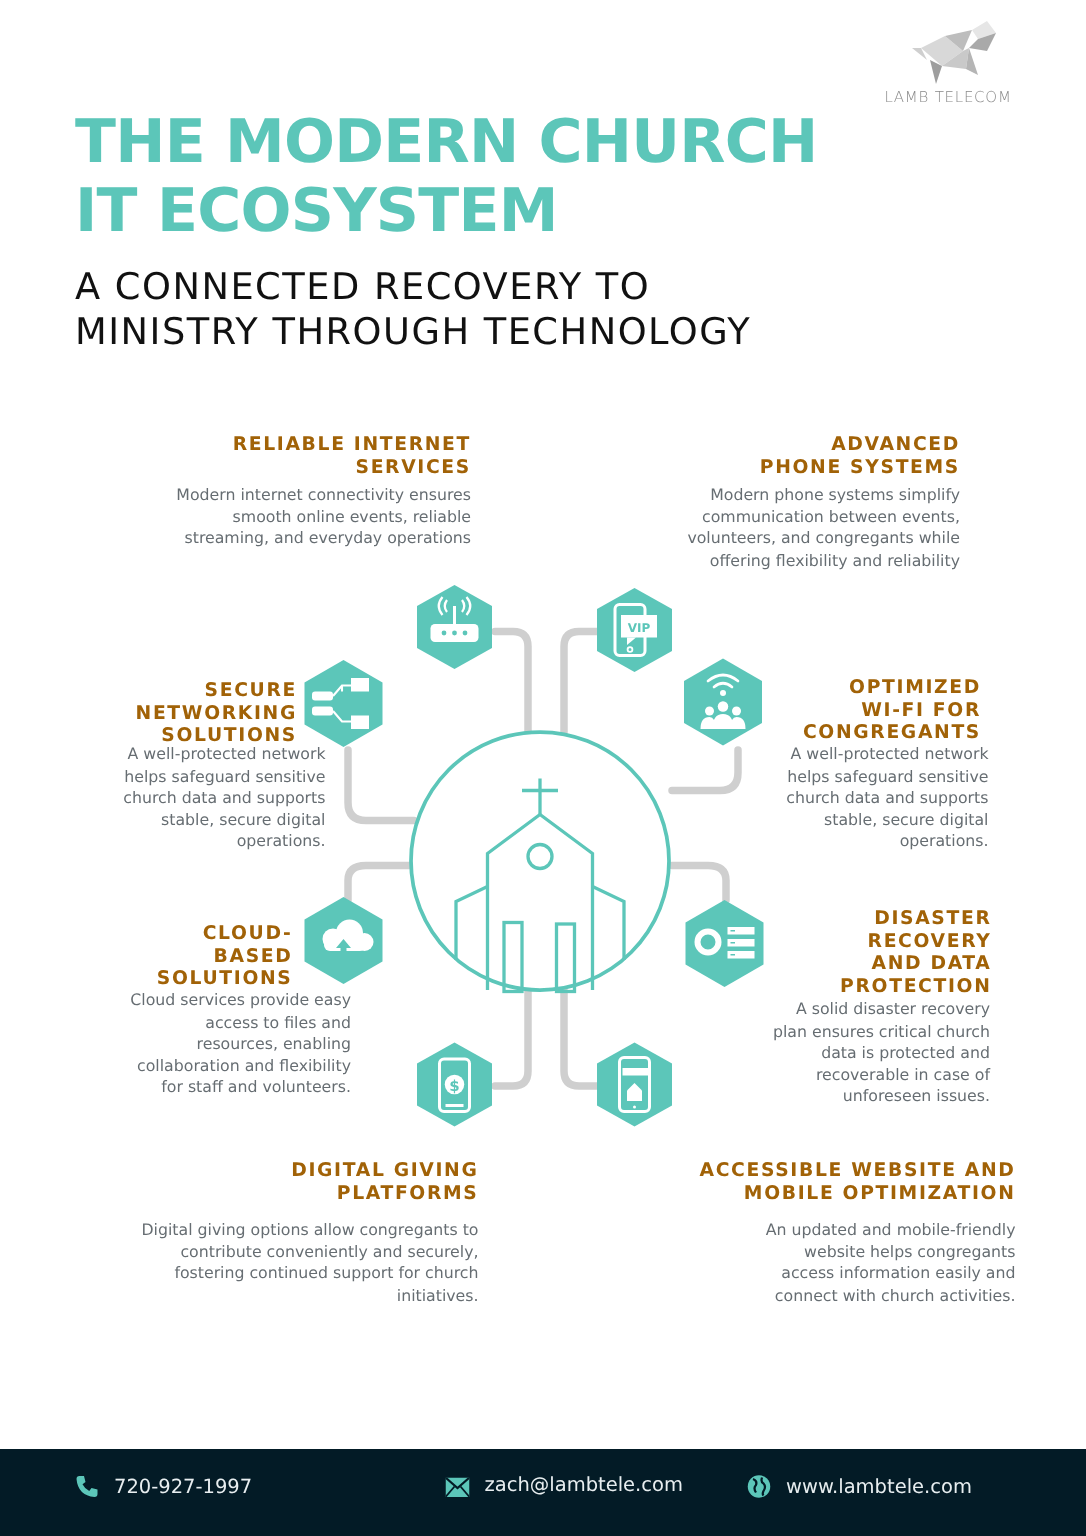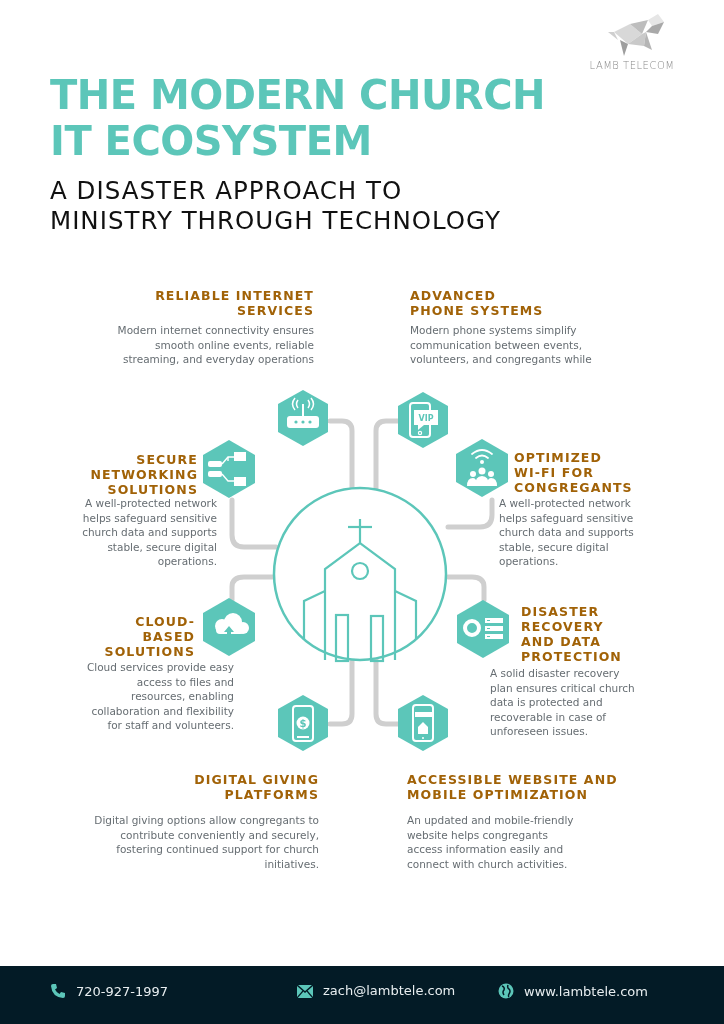"A DISASTER APPROACH TO" div { text: DISASTER APPROACH -> CONNECTED RECOVERY }
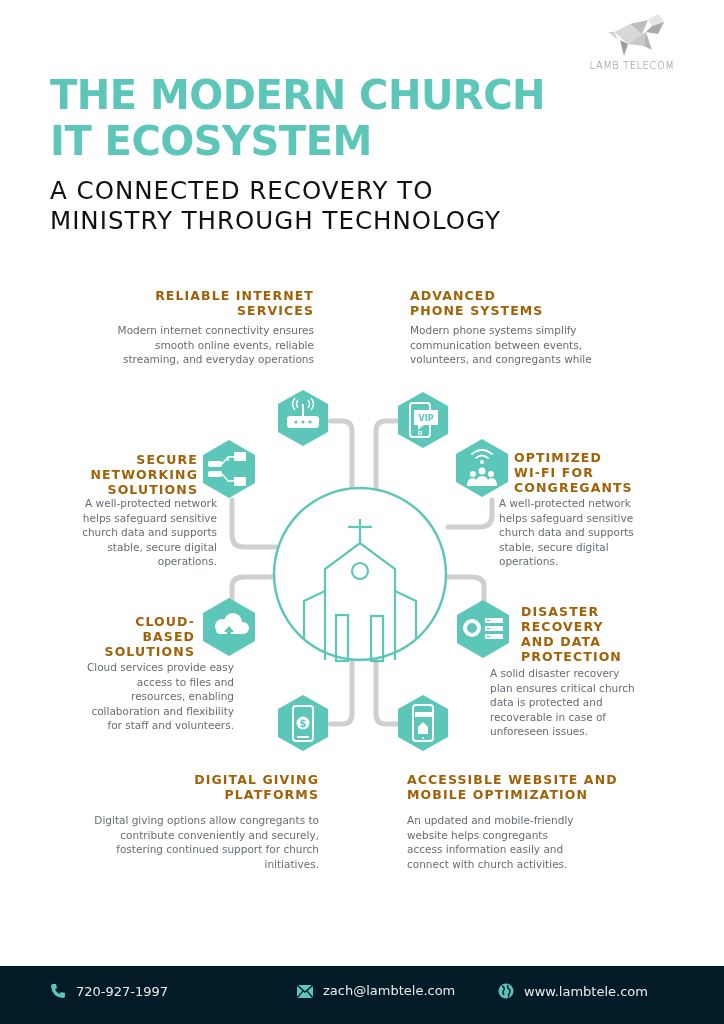"ADVANCED" .l { text-align: left -> right }
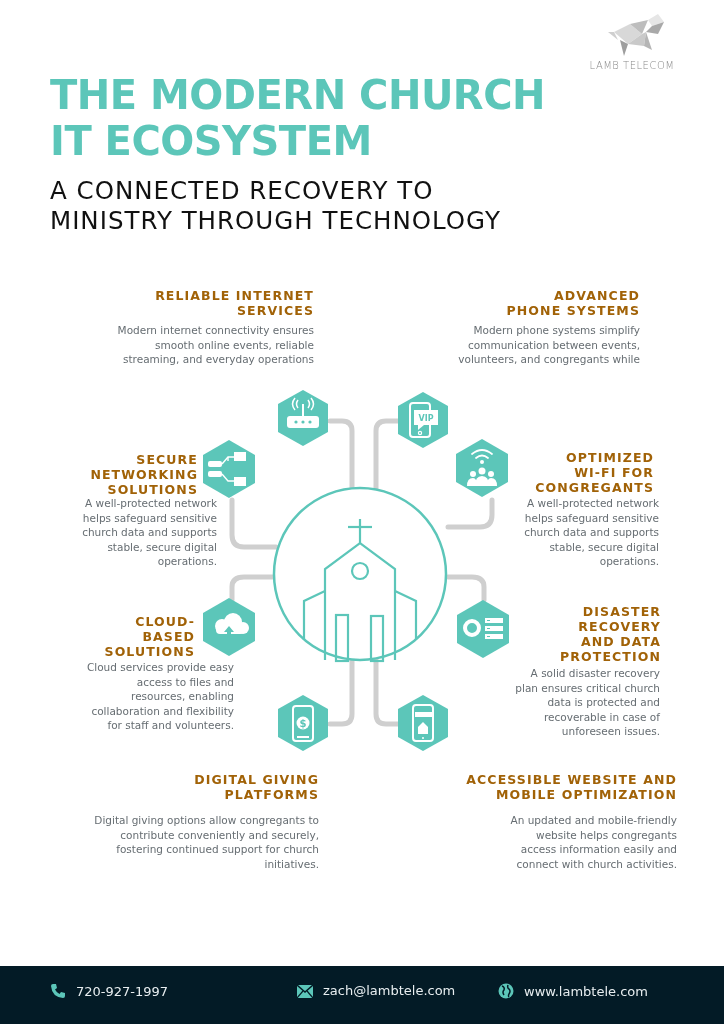"offering flexibility and reliability" div { html: none -> <div>offering flexibility and reliability</div> }
